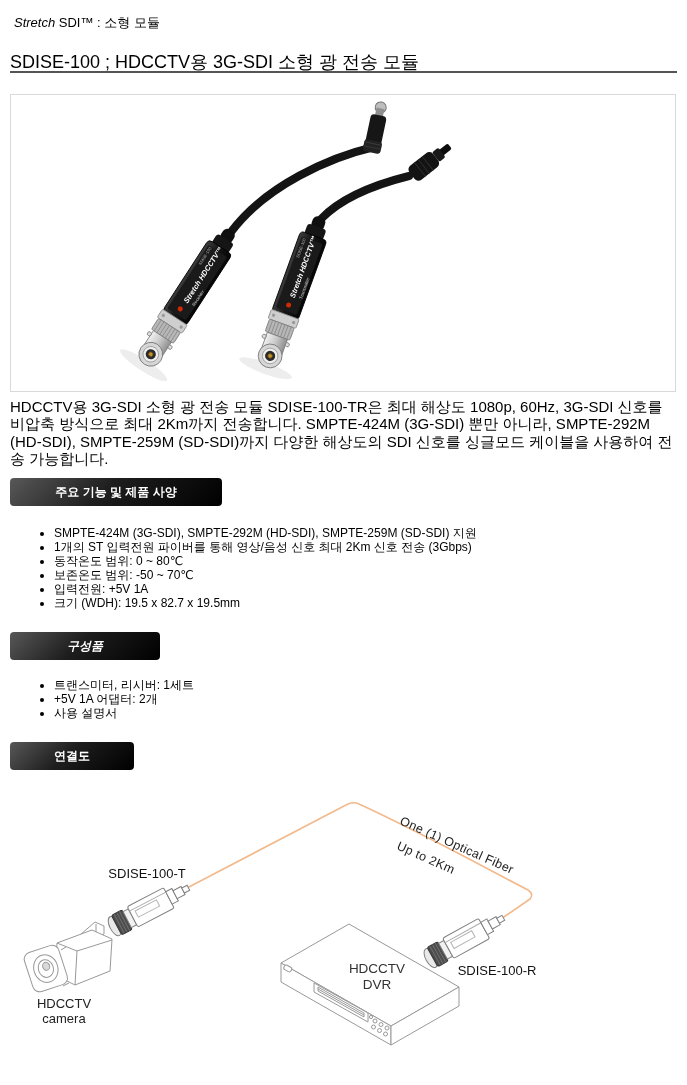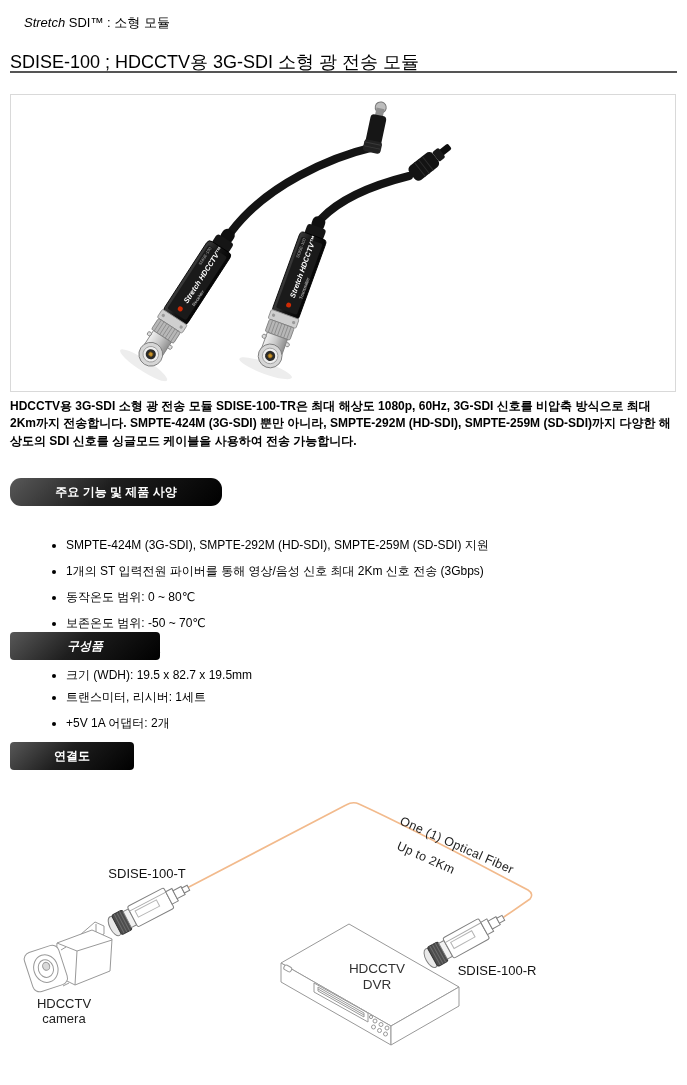"Stretch SDI™ : 소형 모듈" .h1 { left: 24px -> 14px }
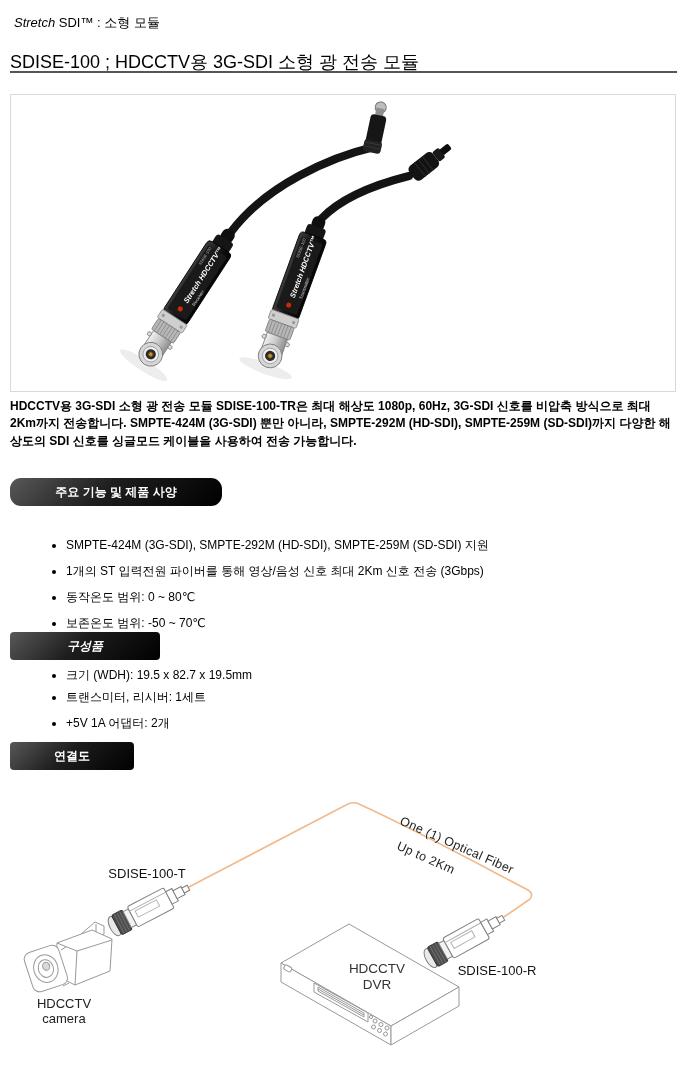"HDCCTV용 3G-SDI 소형 광 전송" .desc { font-size: 12px -> 15px; font-weight: bold -> none }
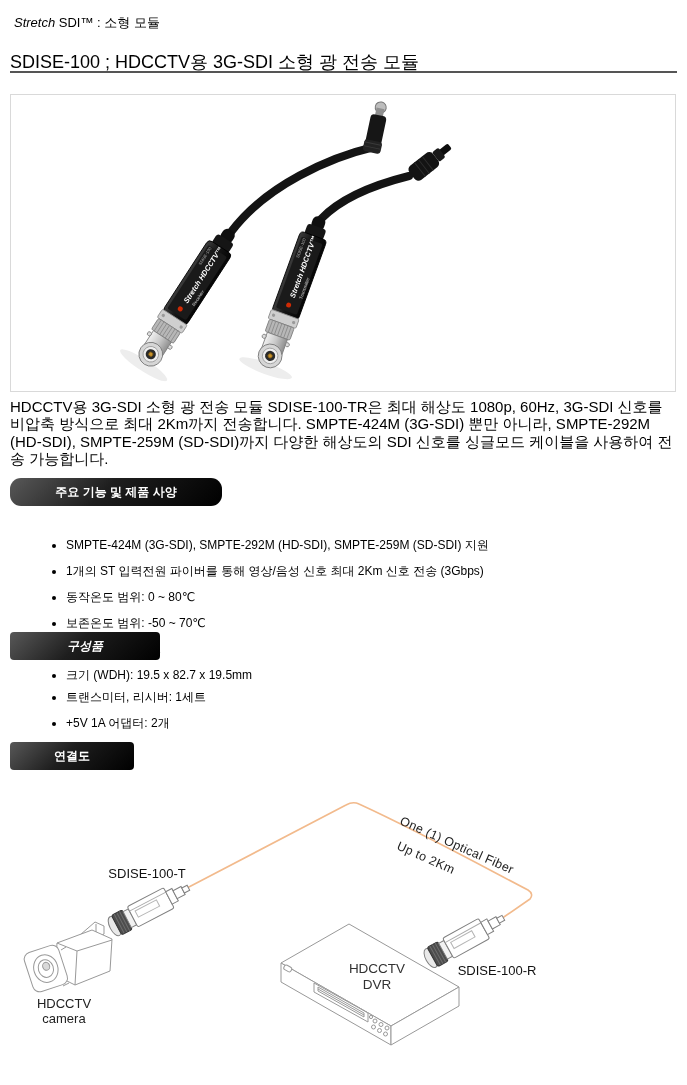"주요 기능 및 제품 사양" .bar1 { border-radius: 11px -> none }
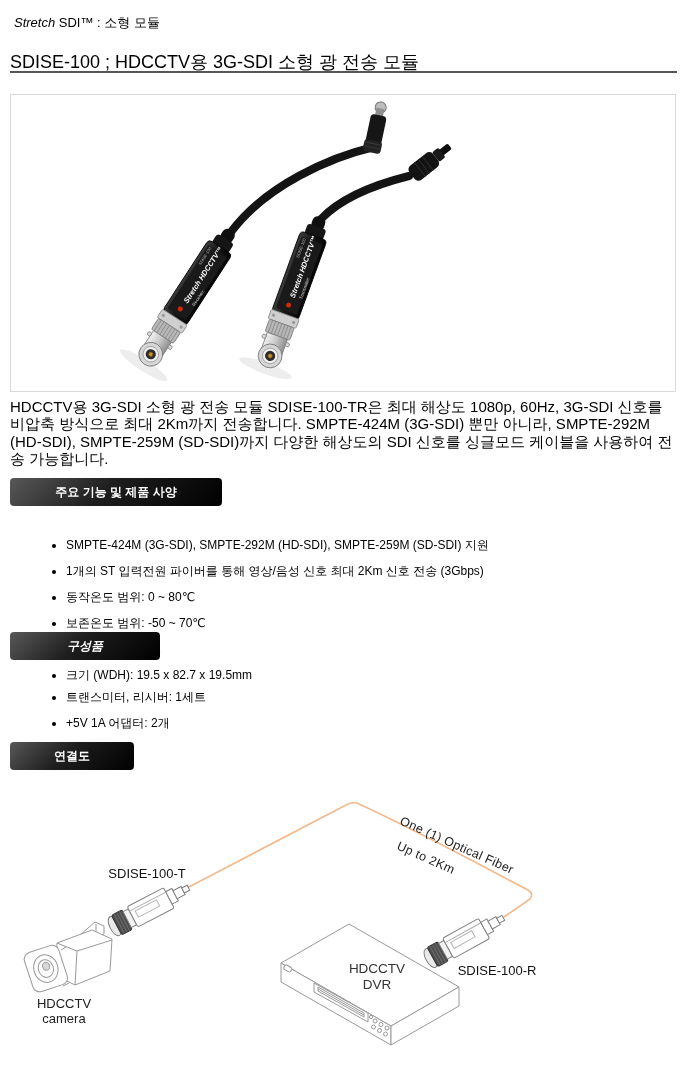"SMPTE-424M (3G-SDI), SMPTE-292M" ul.blist li { margin: 12px -> 0 }
